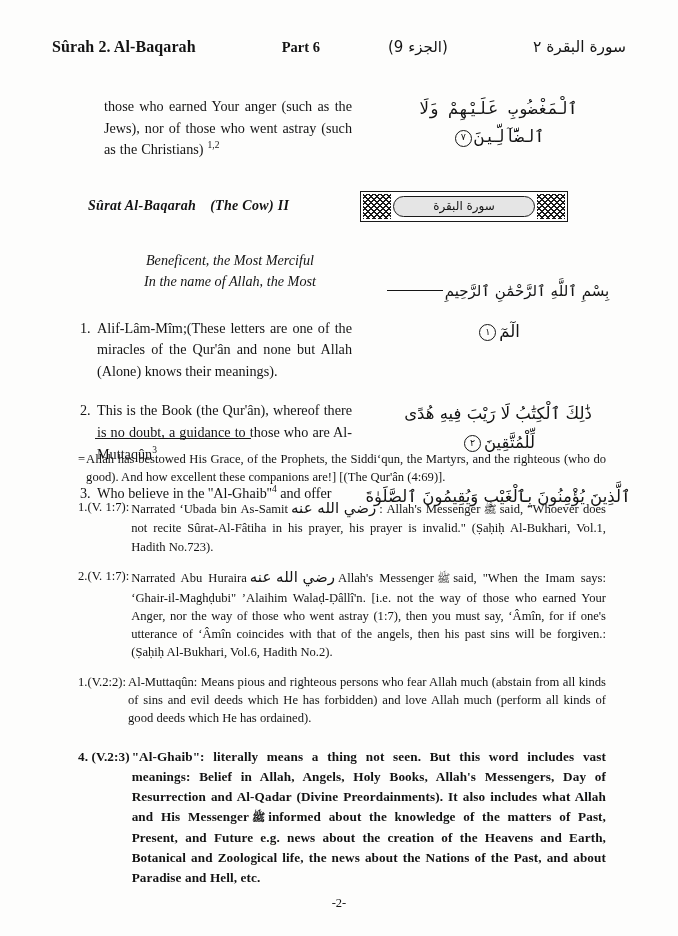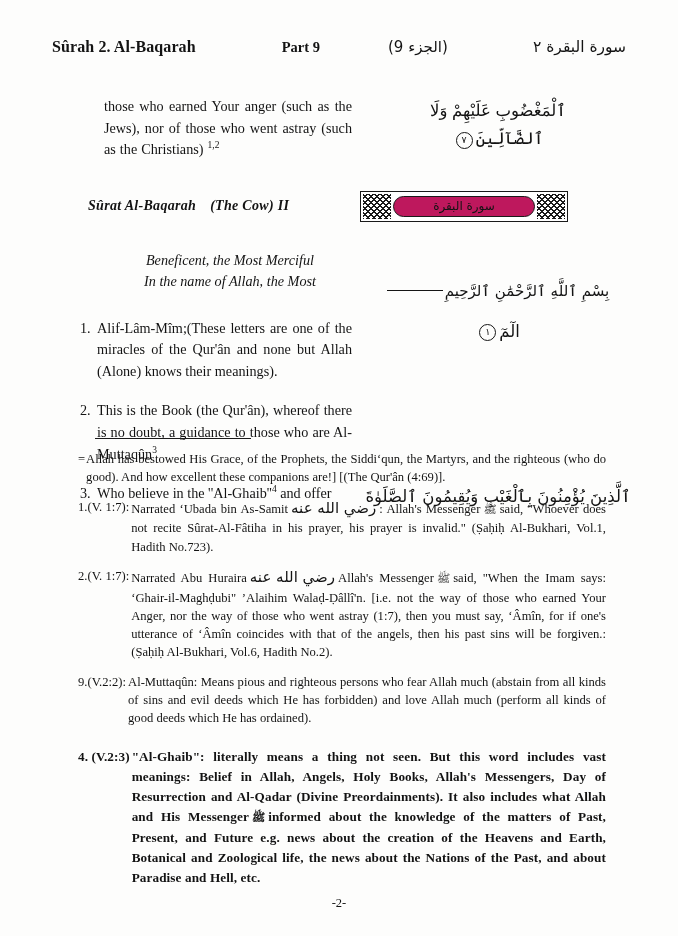"Part 9" span.hdr-part { text: 9 -> 6 }
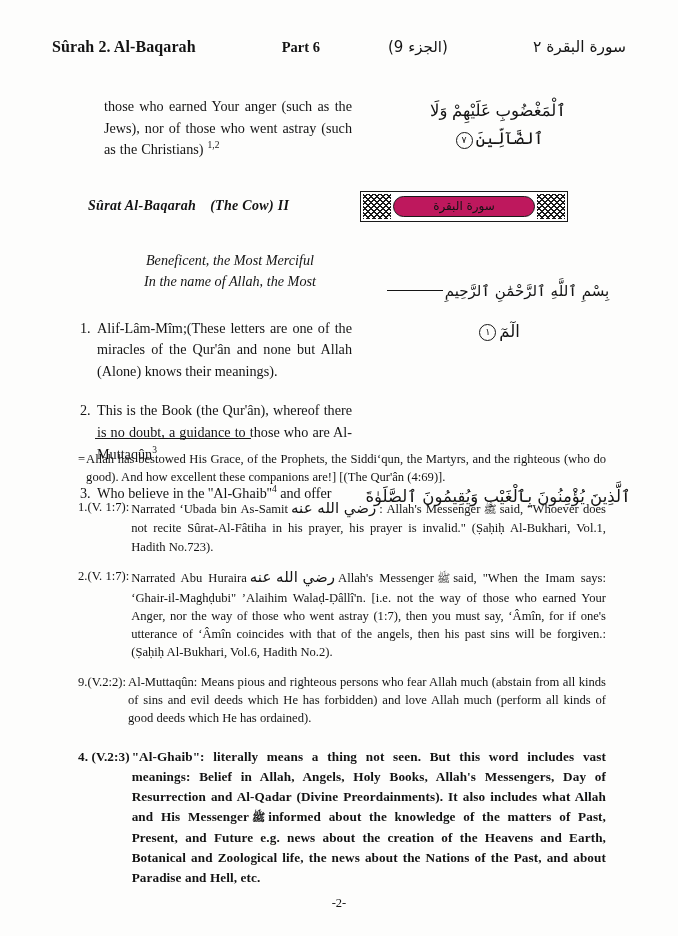"ٱلْمَغْضُوبِ عَلَيْهِمْ وَلَا" .col-ar { font-family: Liberation Sans, sans-serif -> Liberation Mono, monospace }
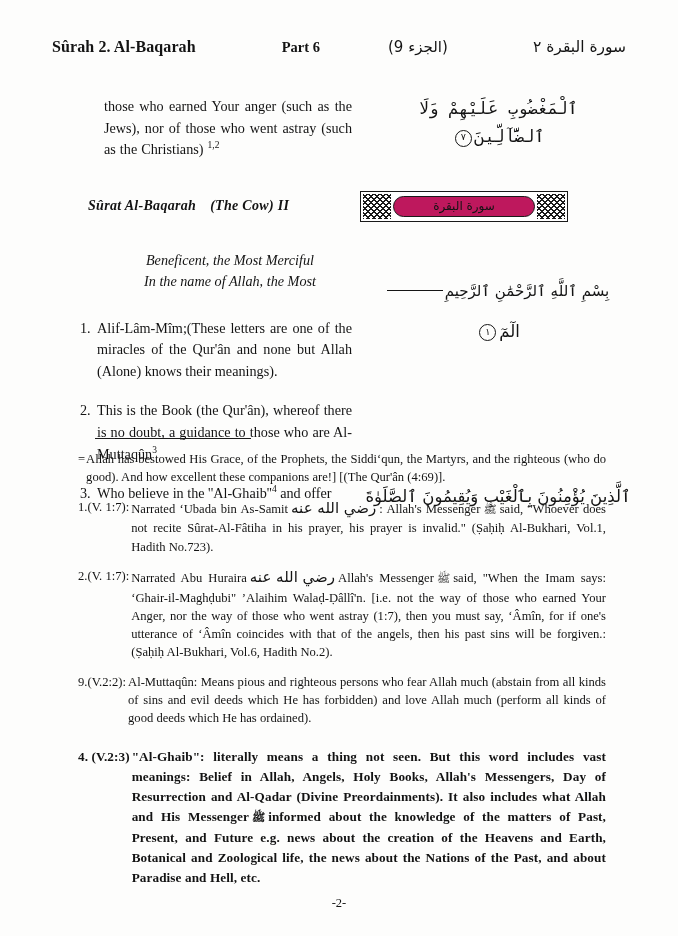"سورة البقرة" .cartouche { background: #be185d -> #e5e5e5 }
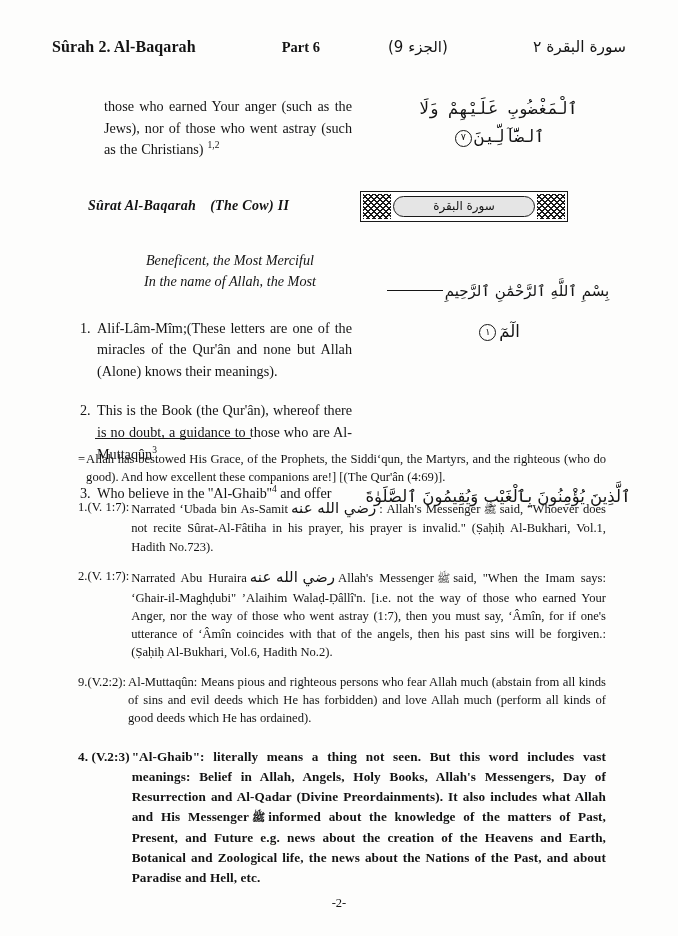"ذَٰلِكَ ٱلْكِتَٰبُ لَا رَيْبَ فِيهِ" div.verse-ar { html: none -> <div> <div>ذَٰلِكَ ٱلْكِتَٰبُ لَا رَيْبَ فِيهِ هُدًى</div> <div><span>لِّلْمُتَّقِينَ</span><span>٢</span></div> </div> }
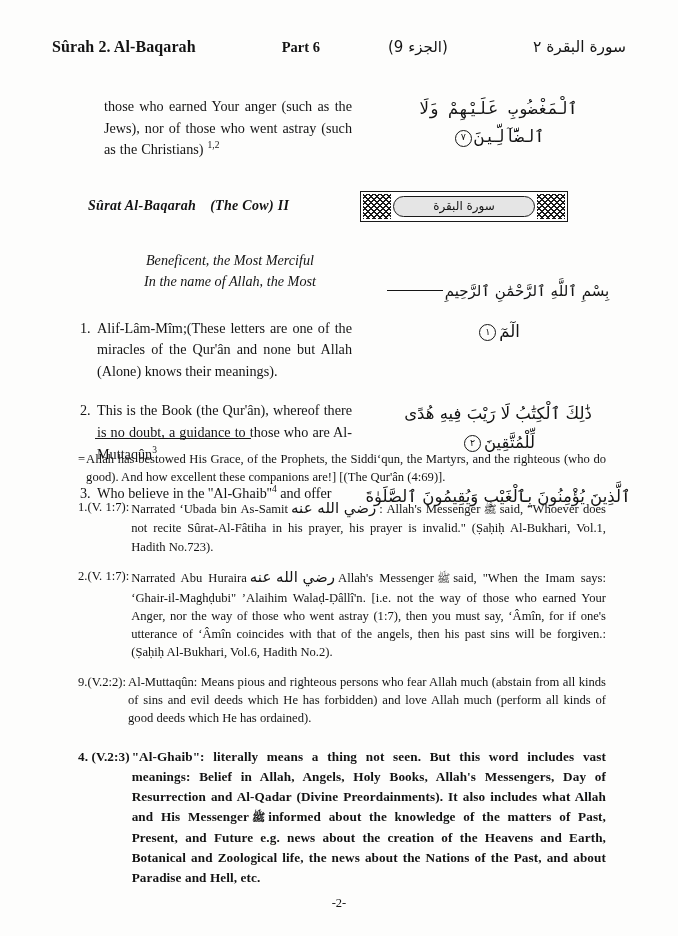"9.(V.2:2):" span.fn-mark { text: 9 -> 1 }
